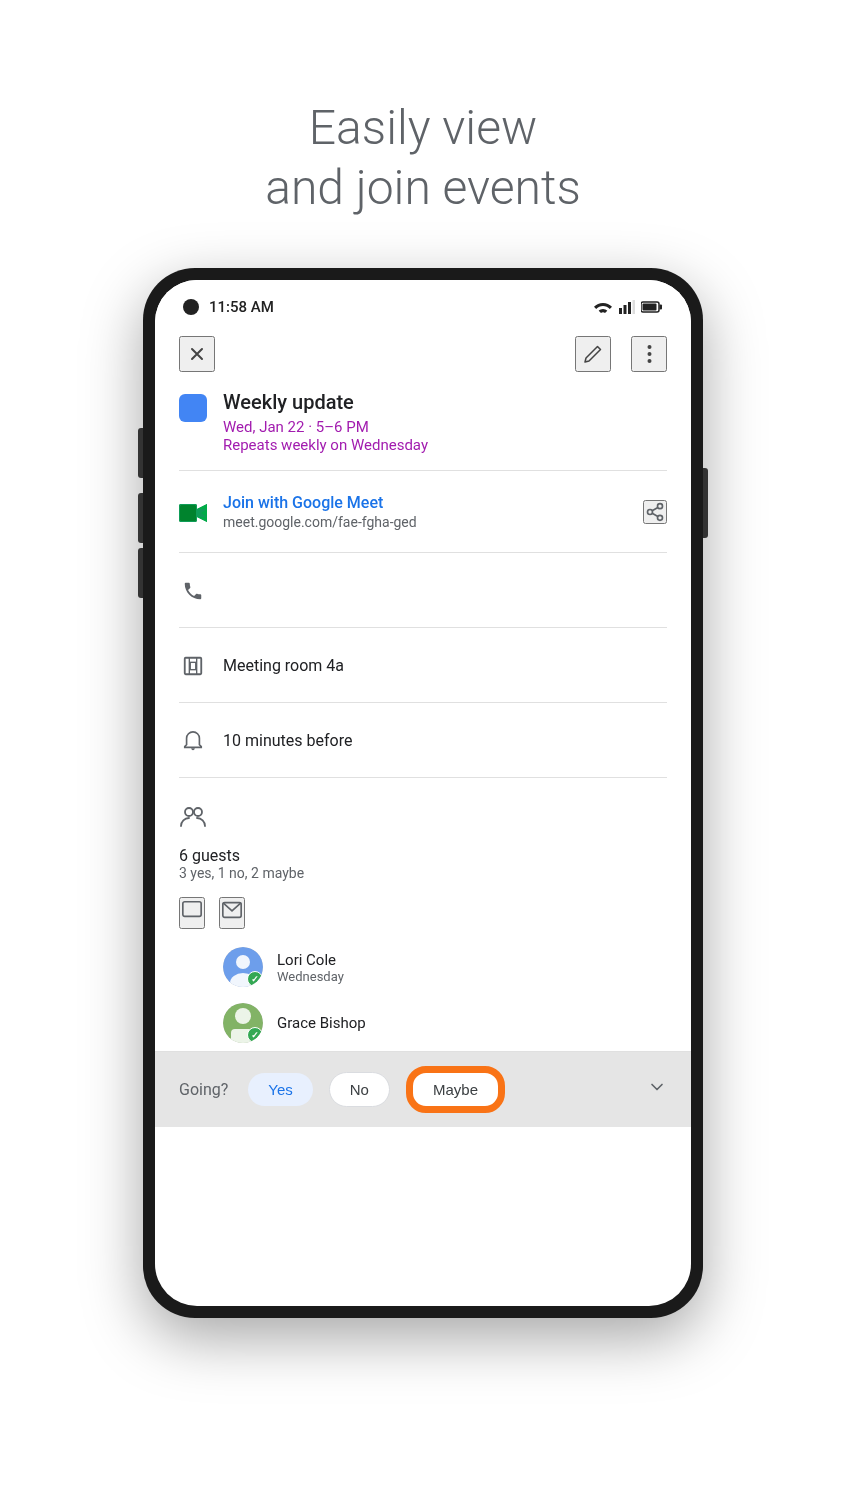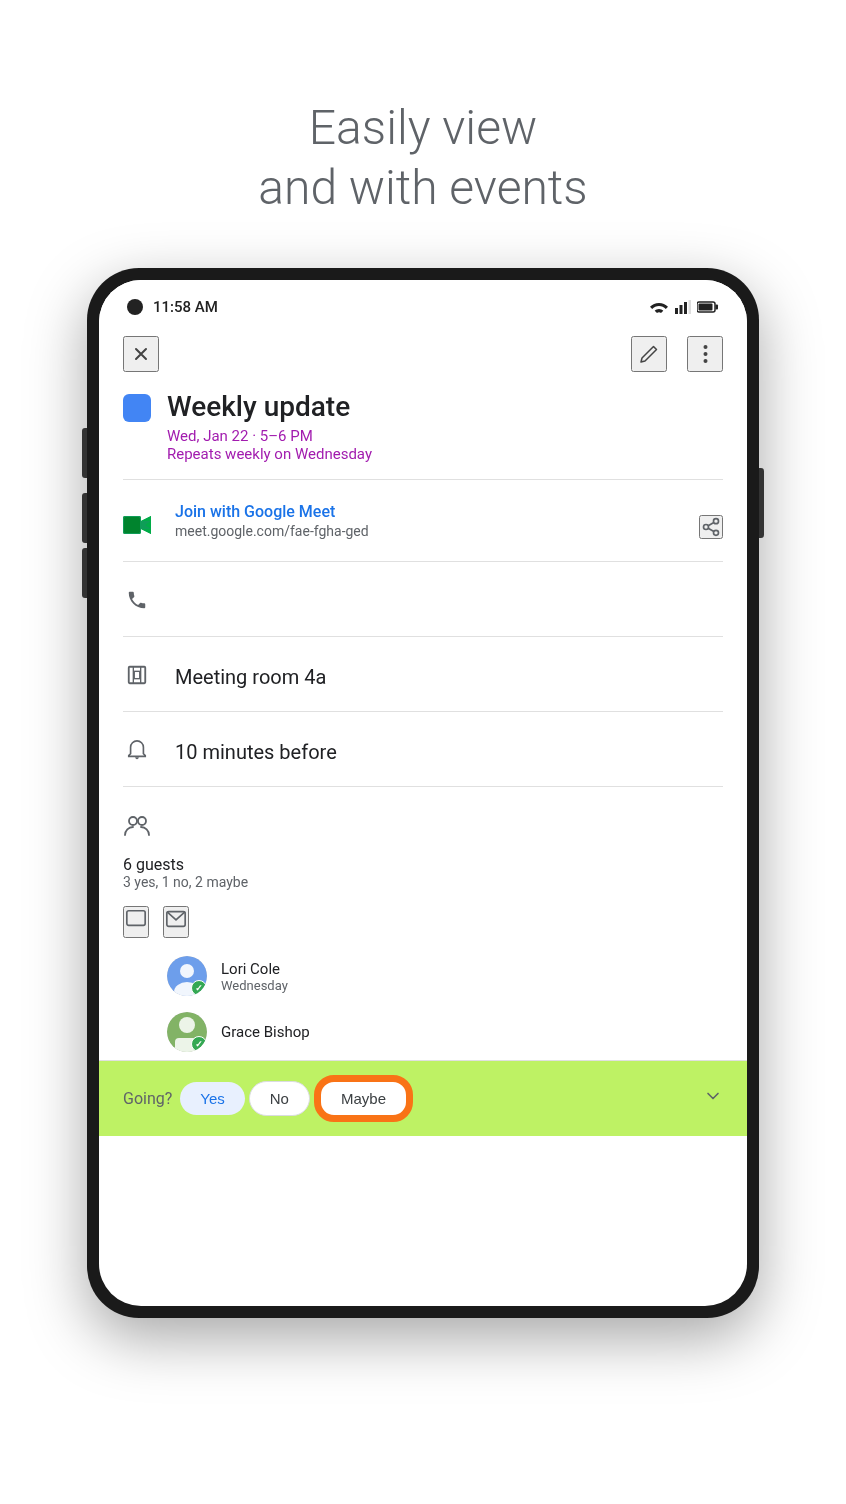"and with events" span { text: with -> join }
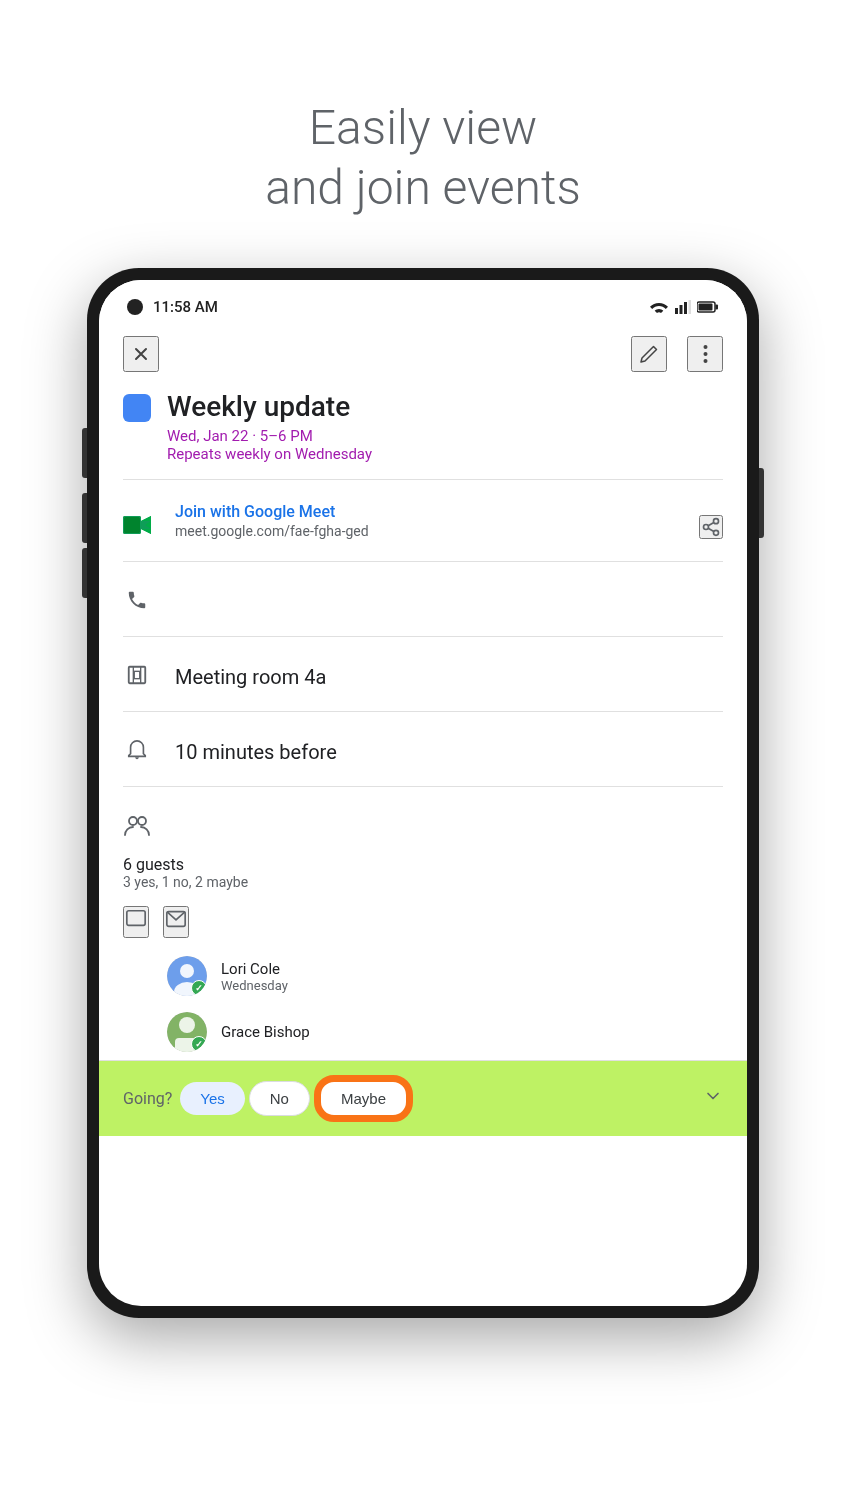"11:58 AM" .phone-shell { width: 672px -> 560px }
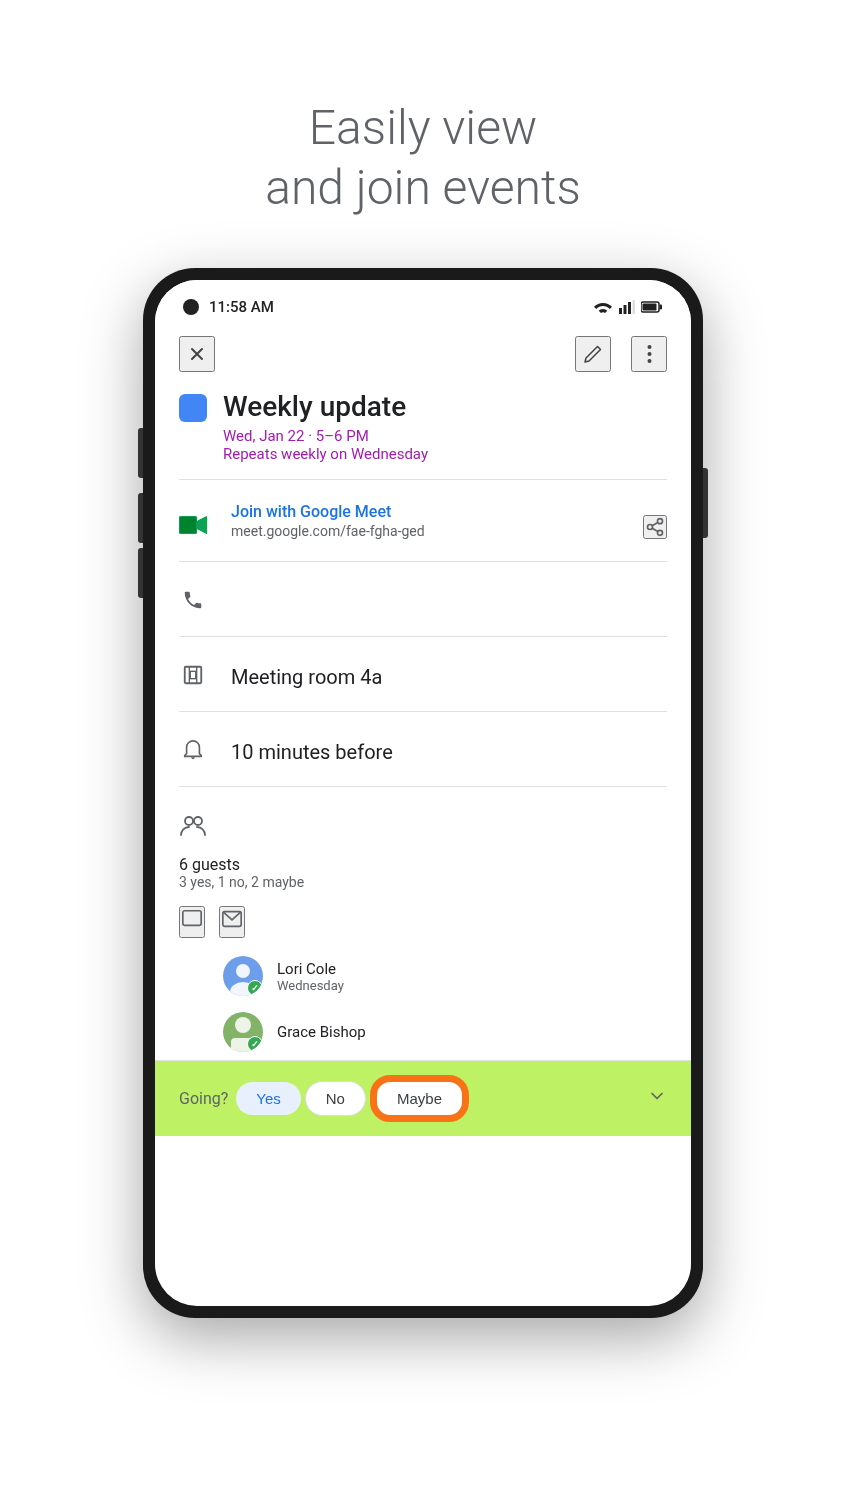"Weekly update" .event-title-info h2 { font-size: 28px -> 20px }
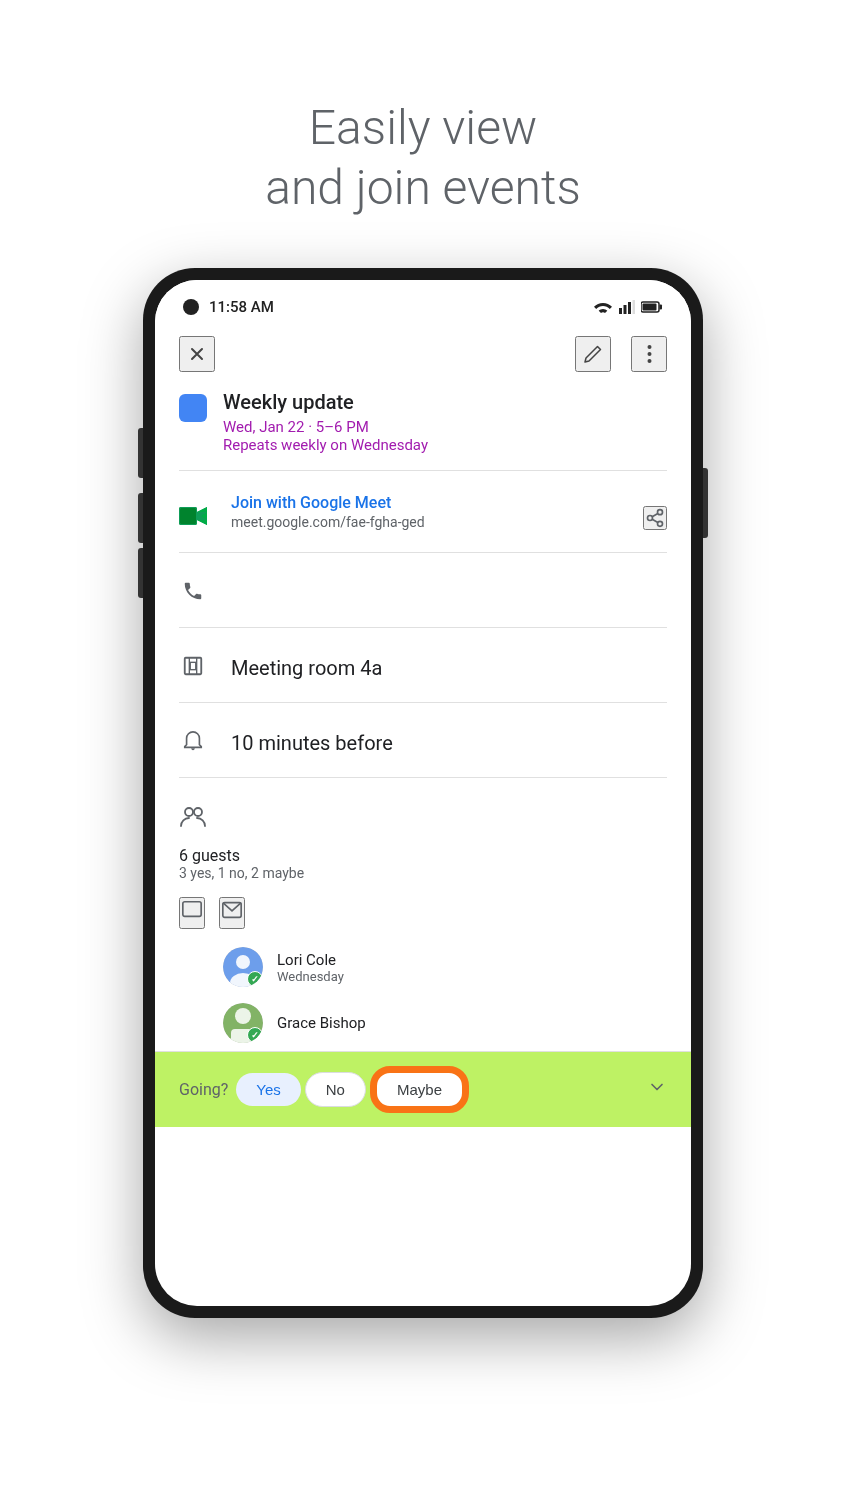"Join with Google Meet" .info-row { align-items: flex-end -> center; gap: 24px -> 16px }
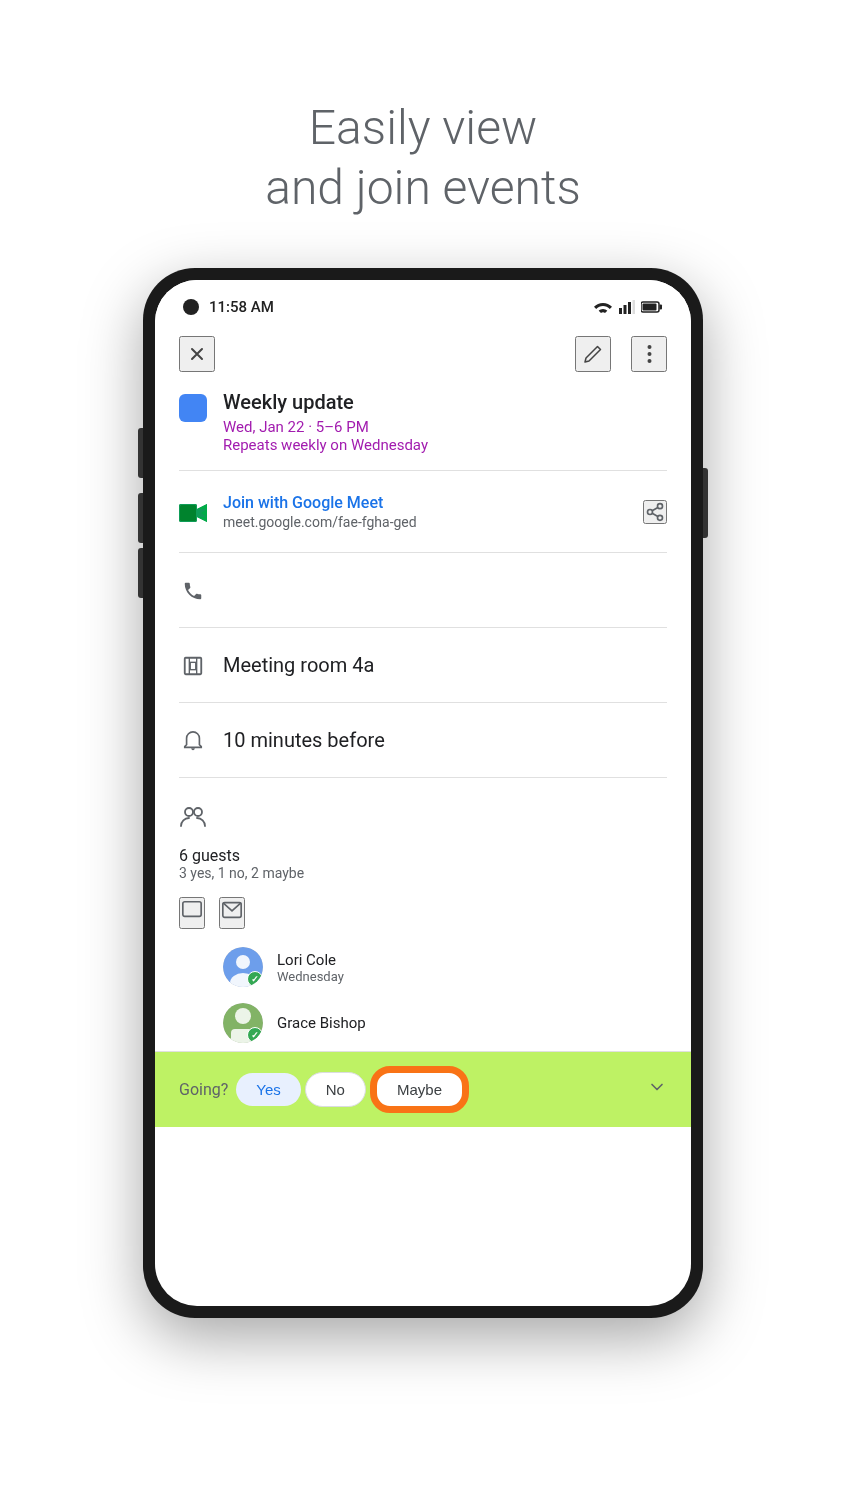"Meeting room 4a" .info-plain { font-size: 20px -> 16px }
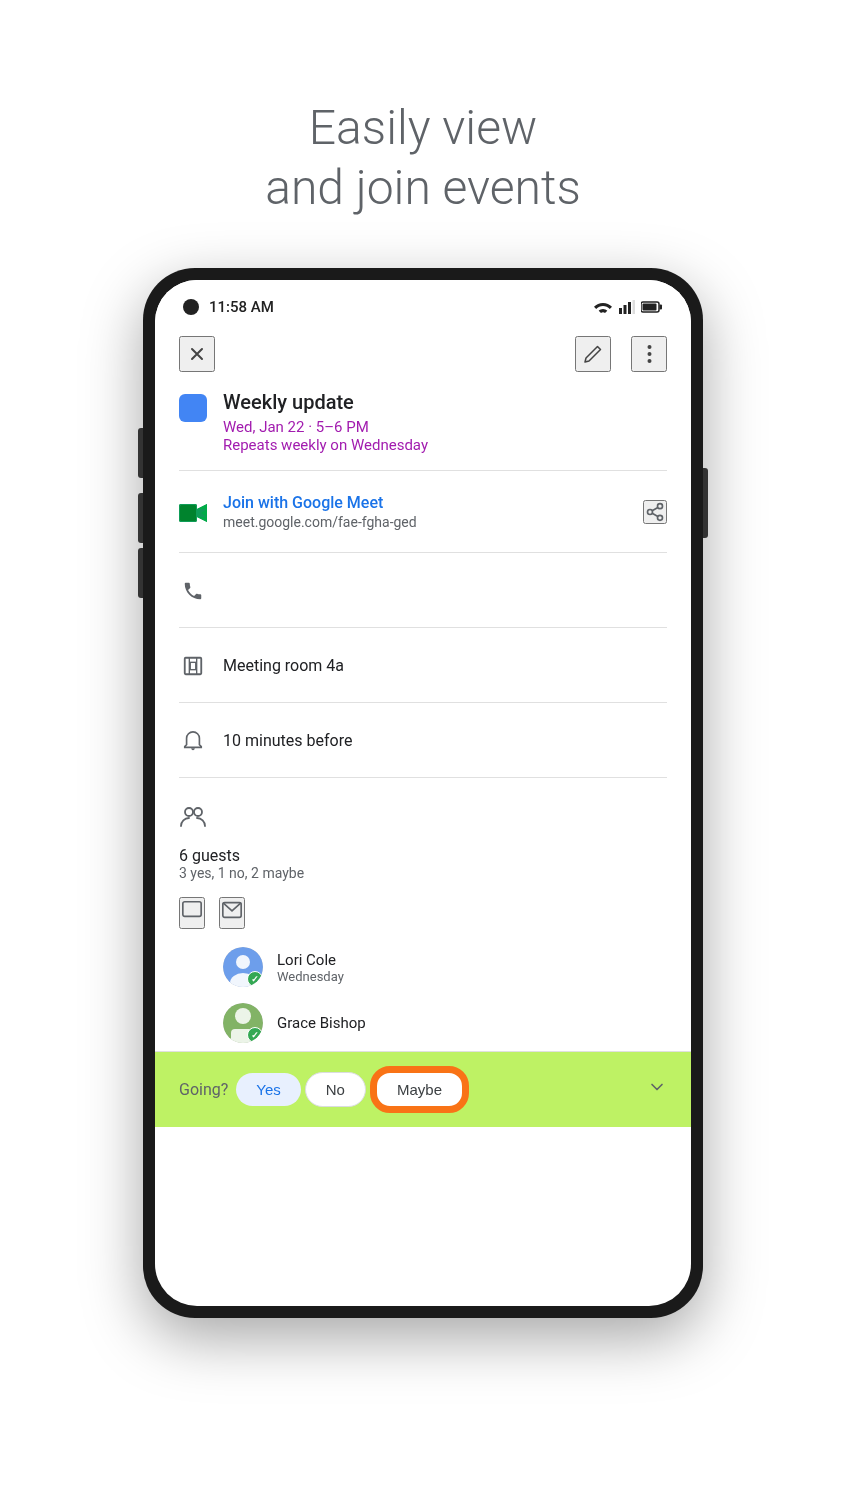"Going?" .bottom-bar { background: #bef264 -> #e5e5e5; gap: 4px -> 16px }
